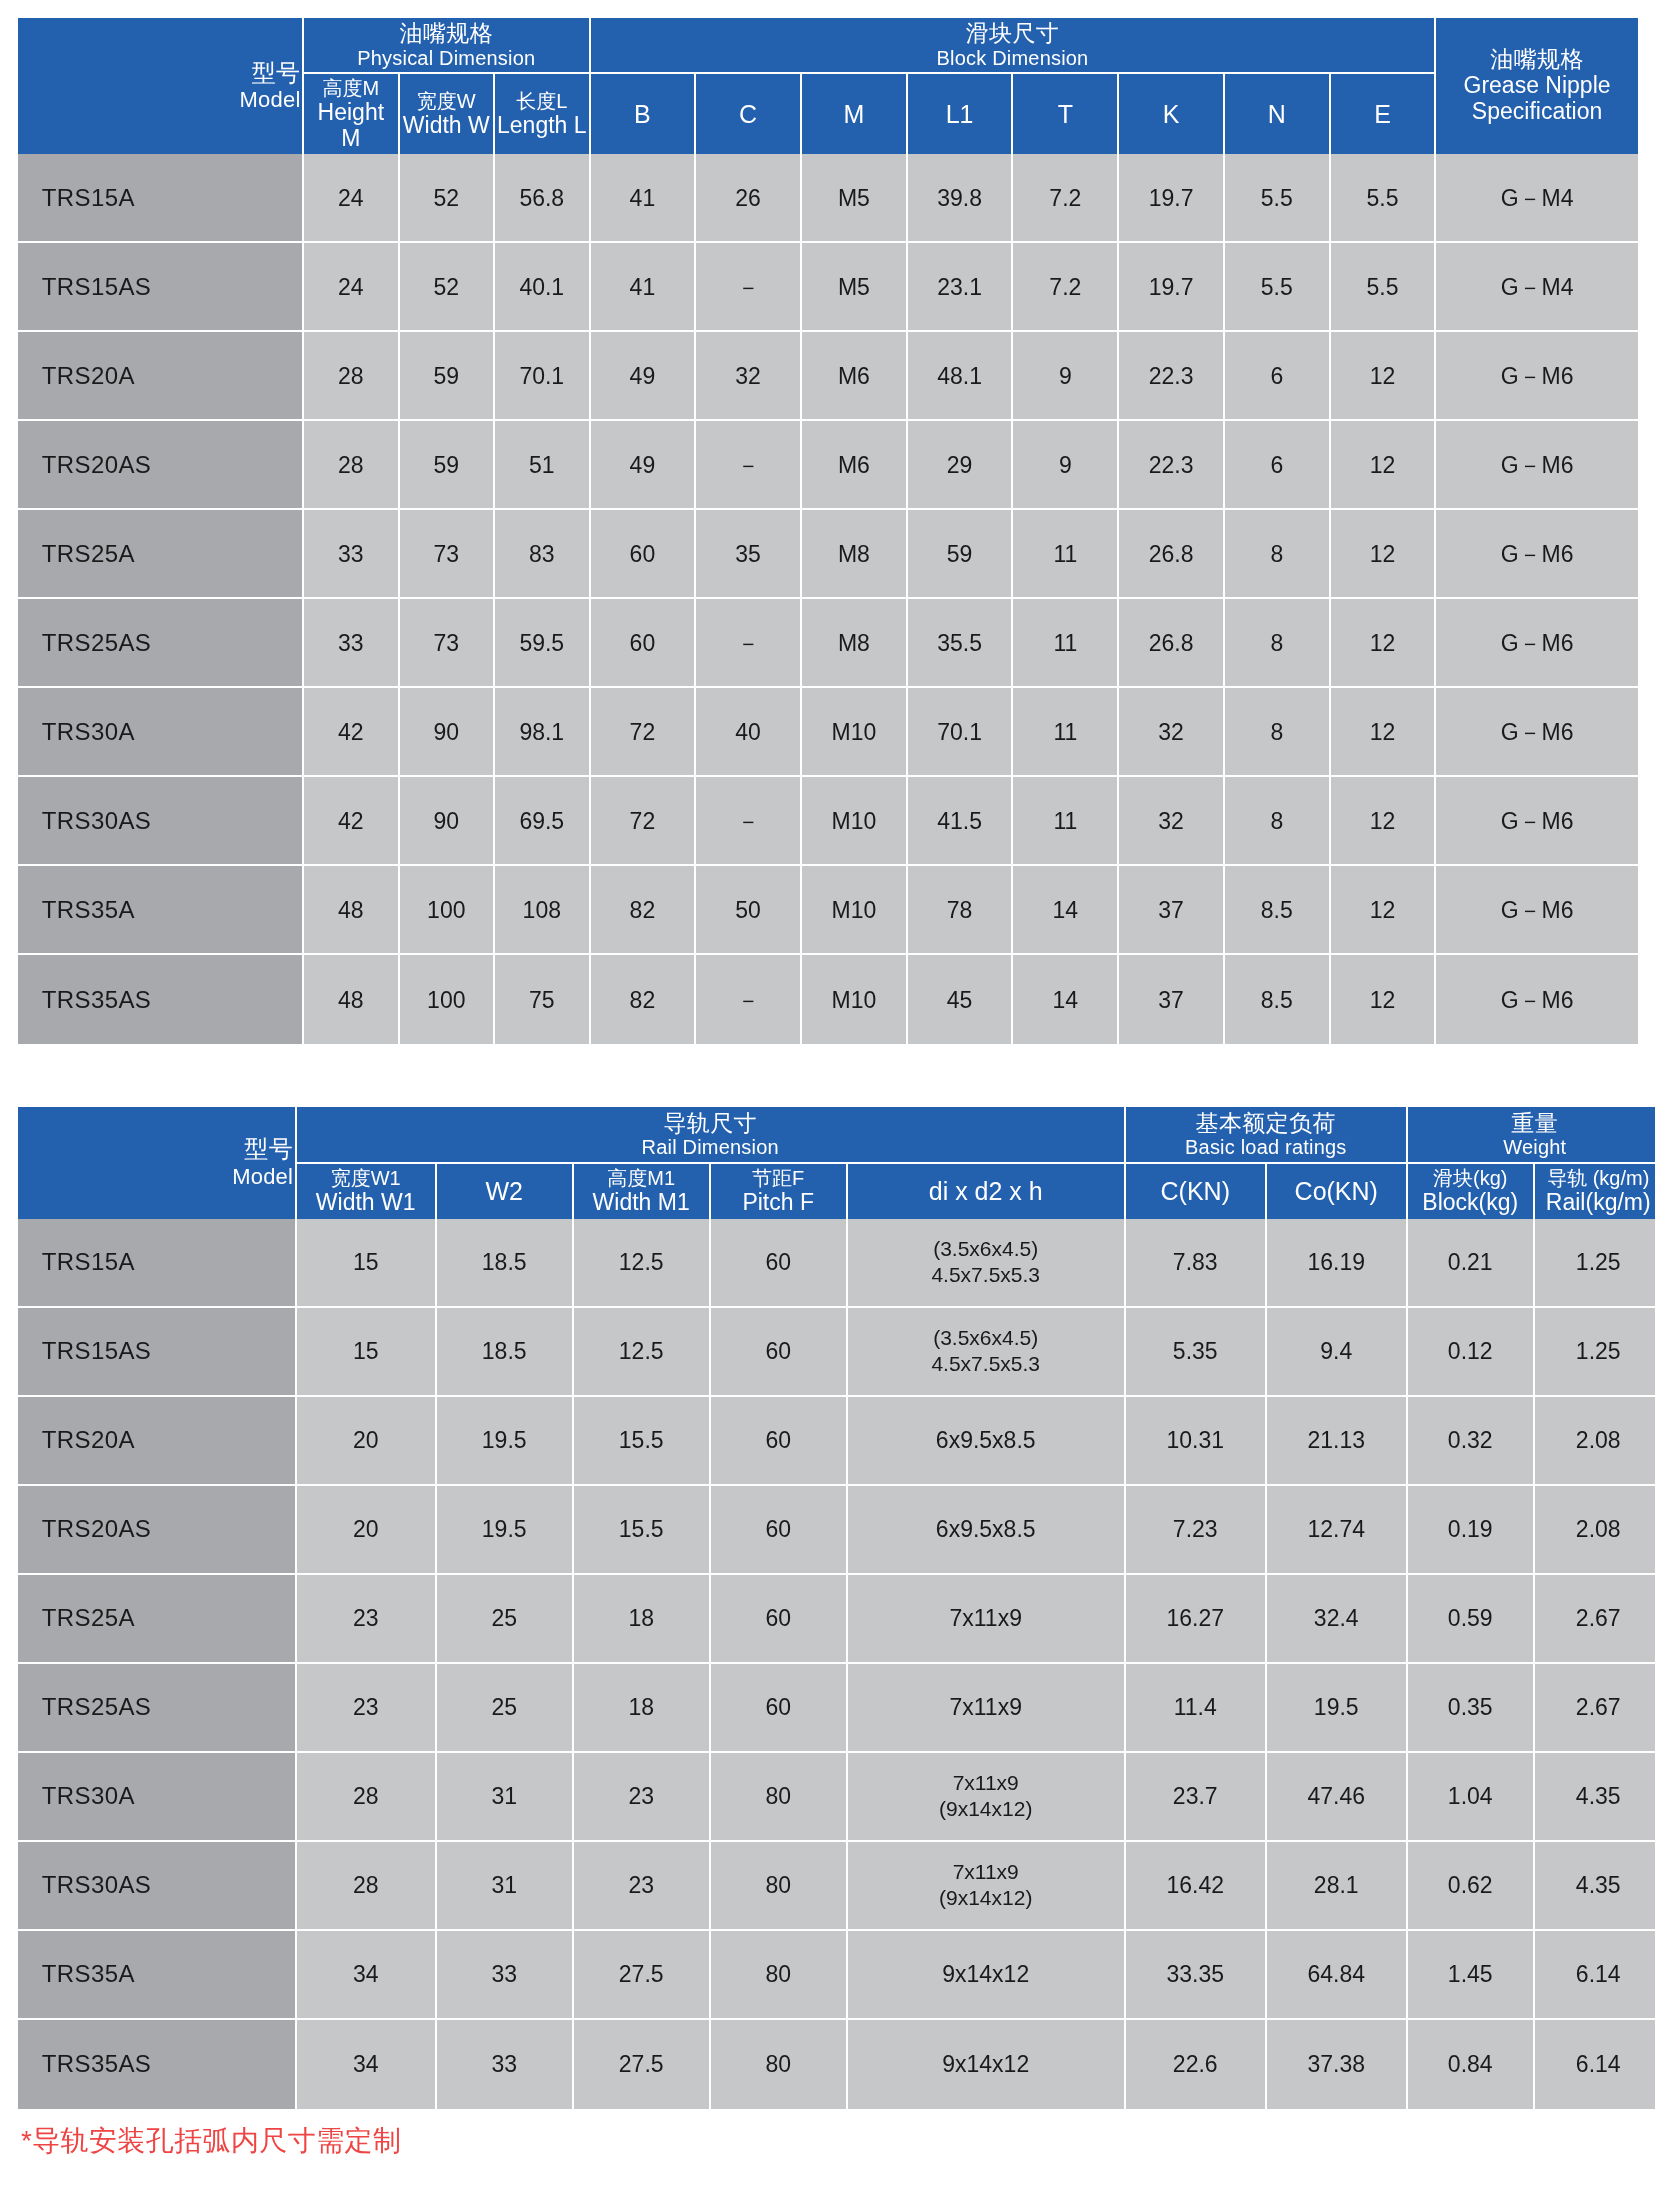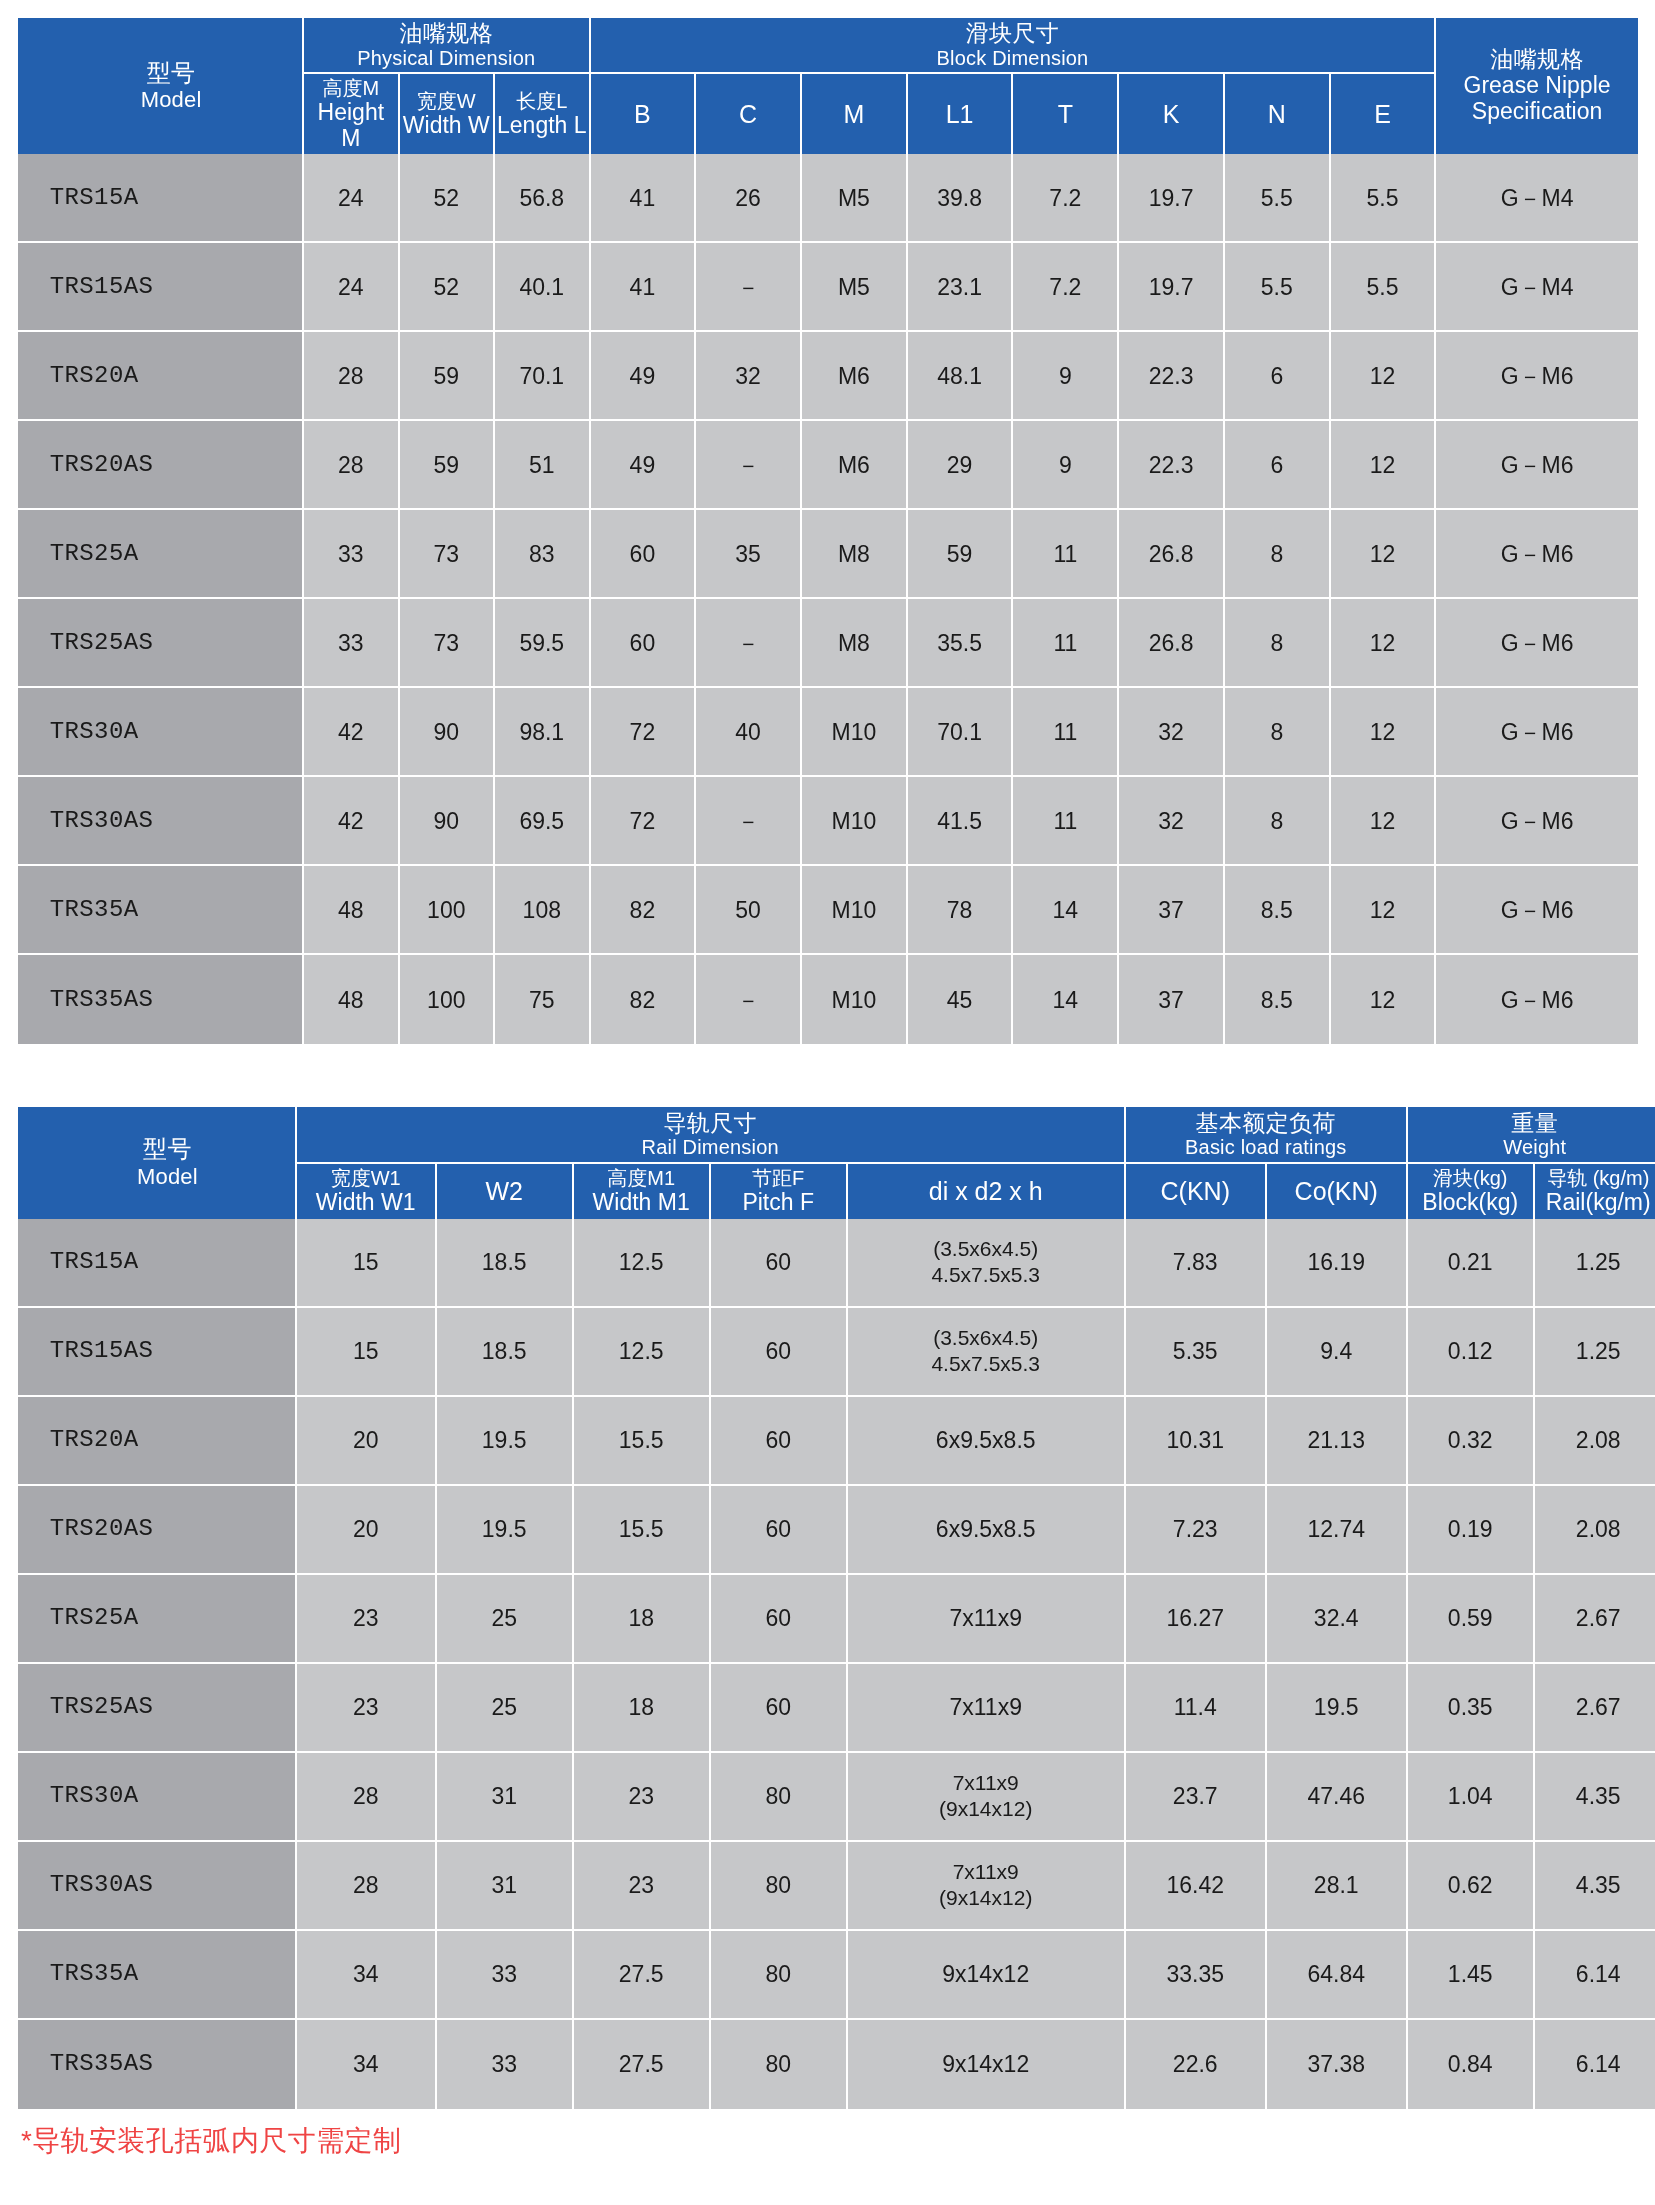"型号" th.model-head { text-align: center -> right }
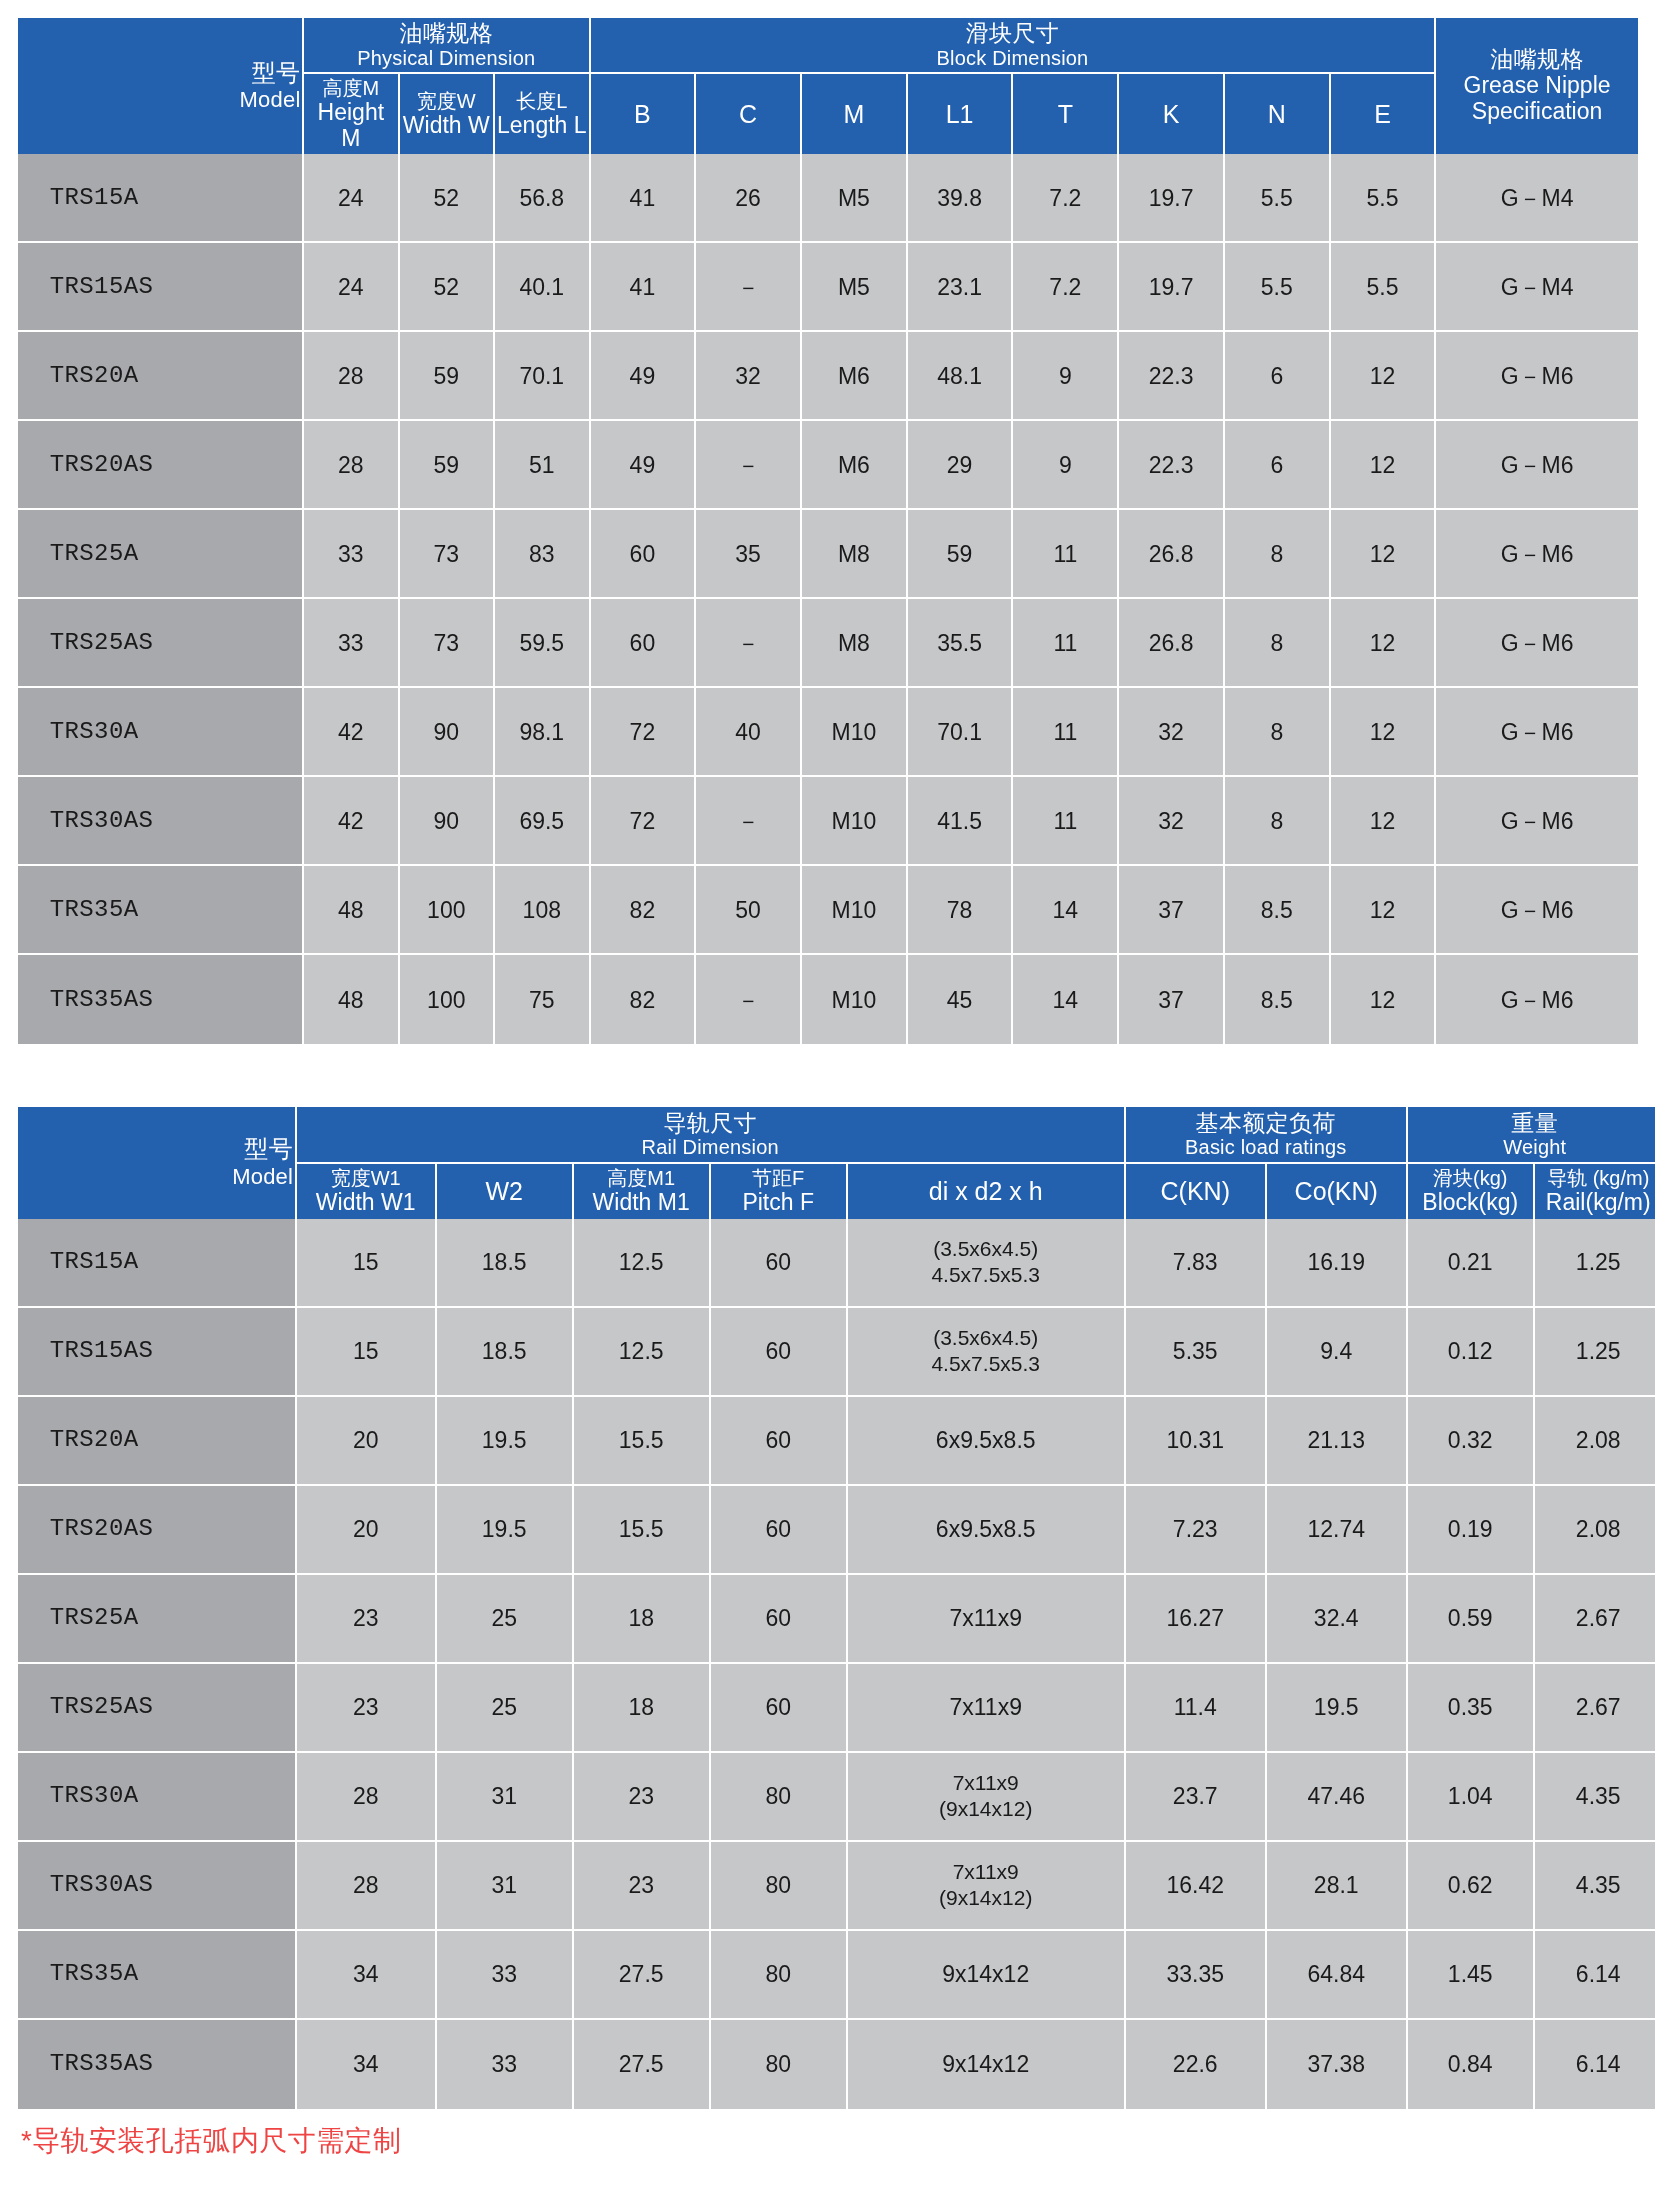"TRS15A" td.model-cell { font-family: Liberation Mono, monospace -> none; padding-left: 32px -> 24px }
